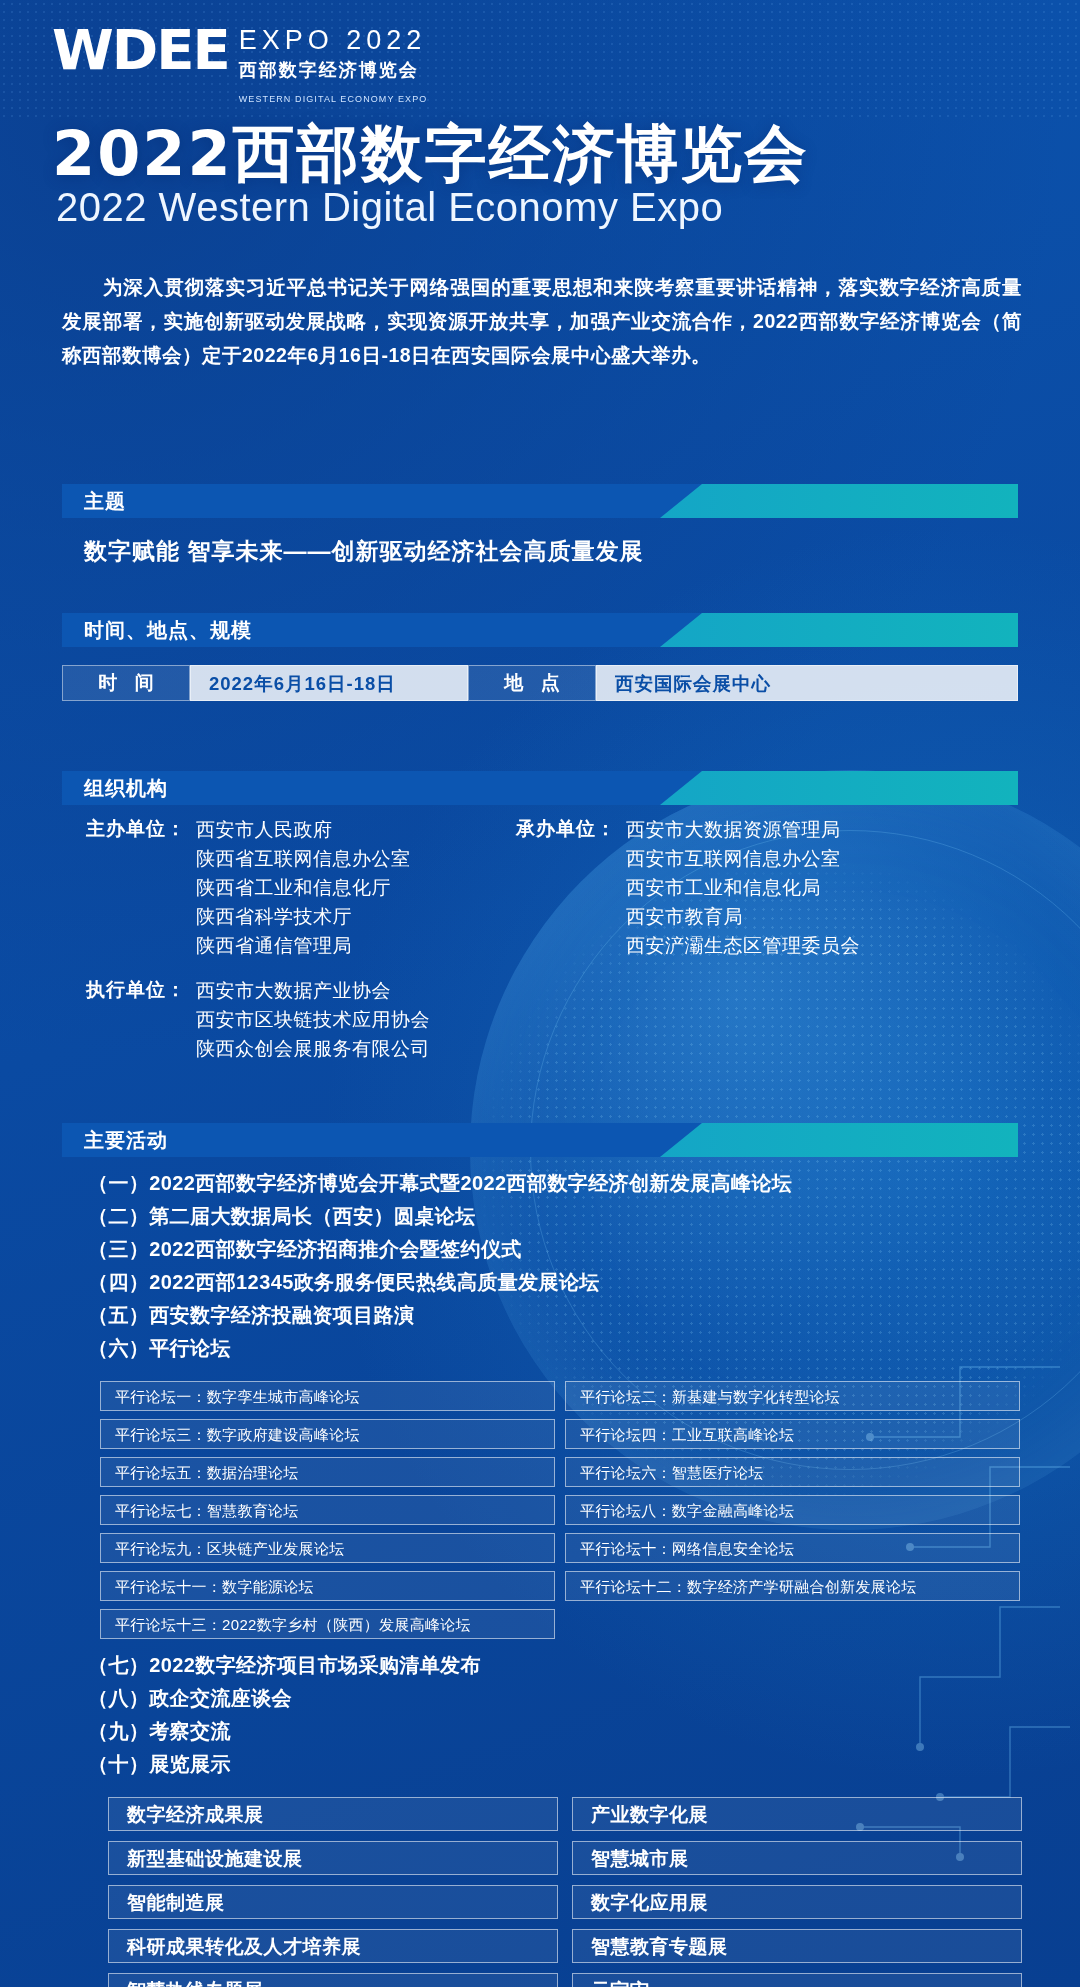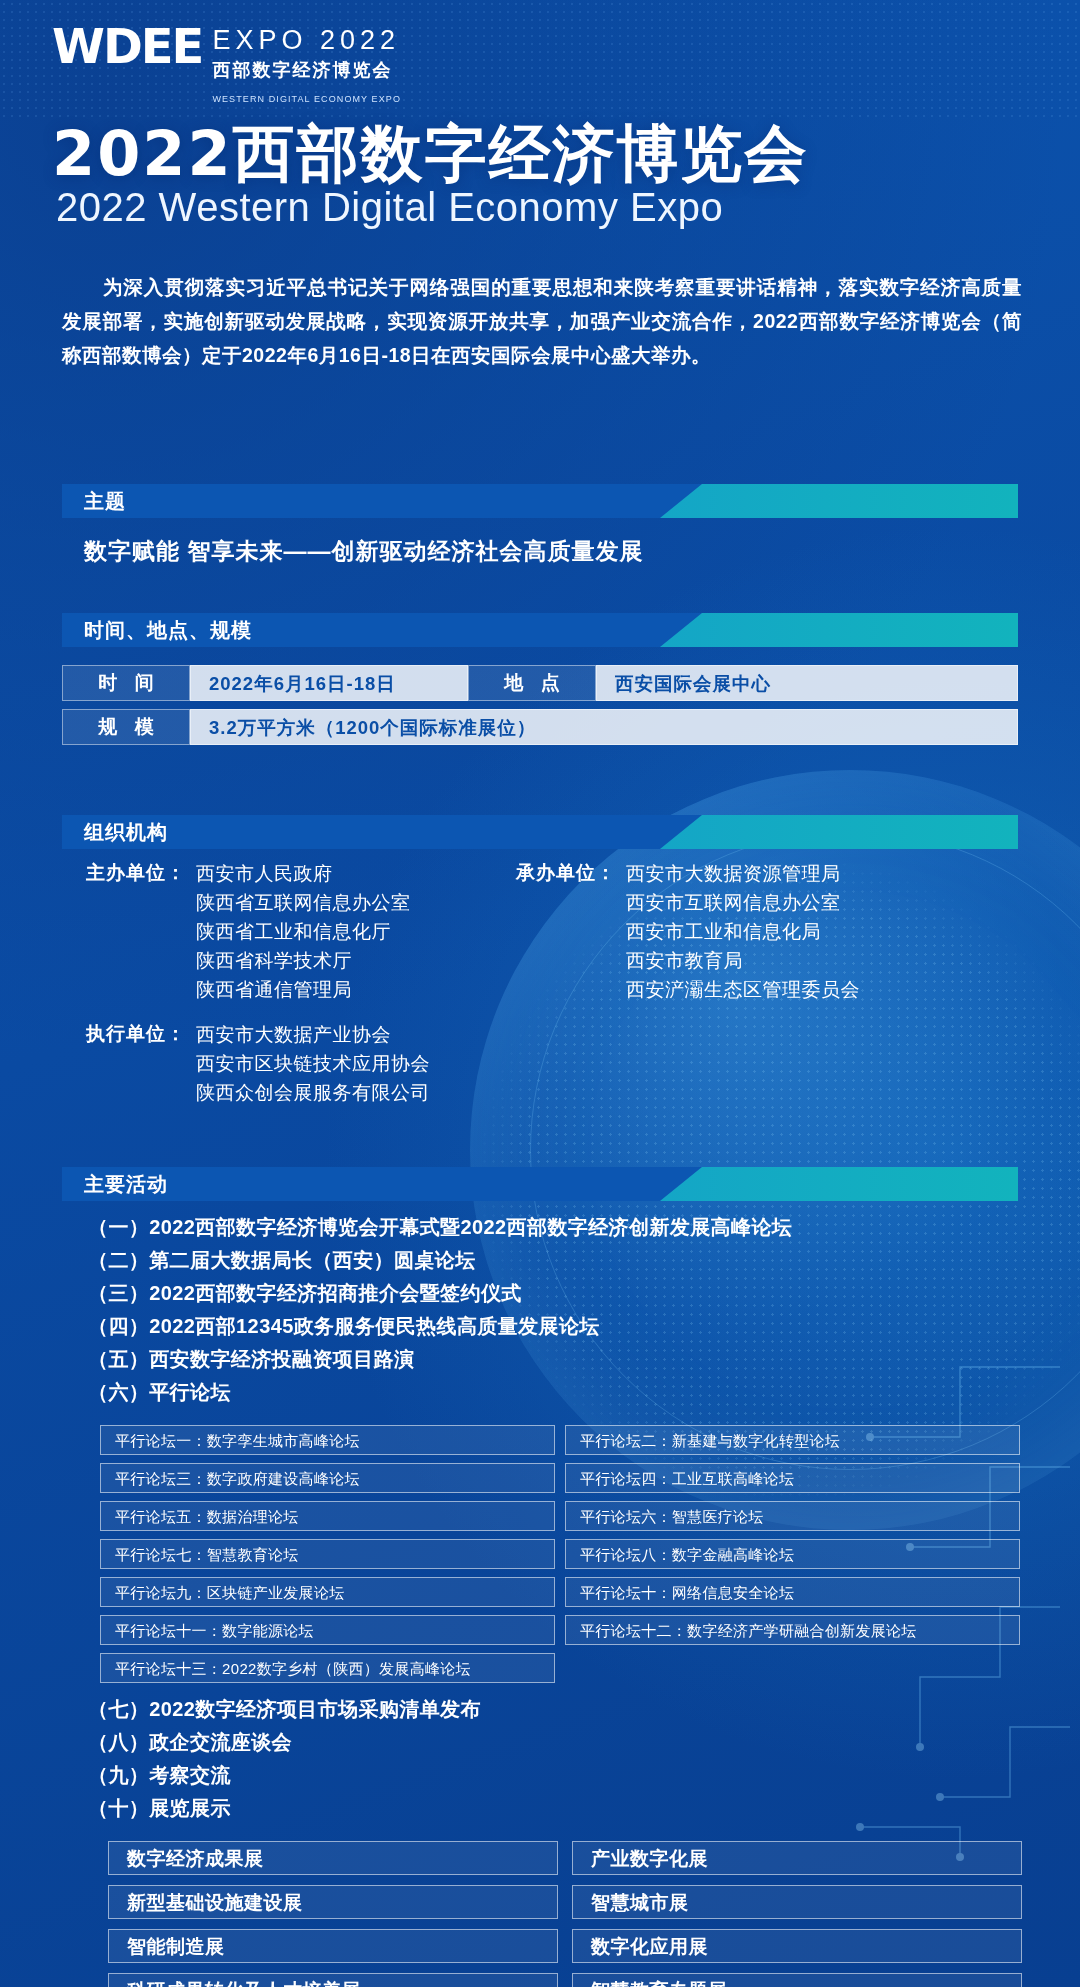"WDEE" .logo-mark { font-size: 48px -> 56px }
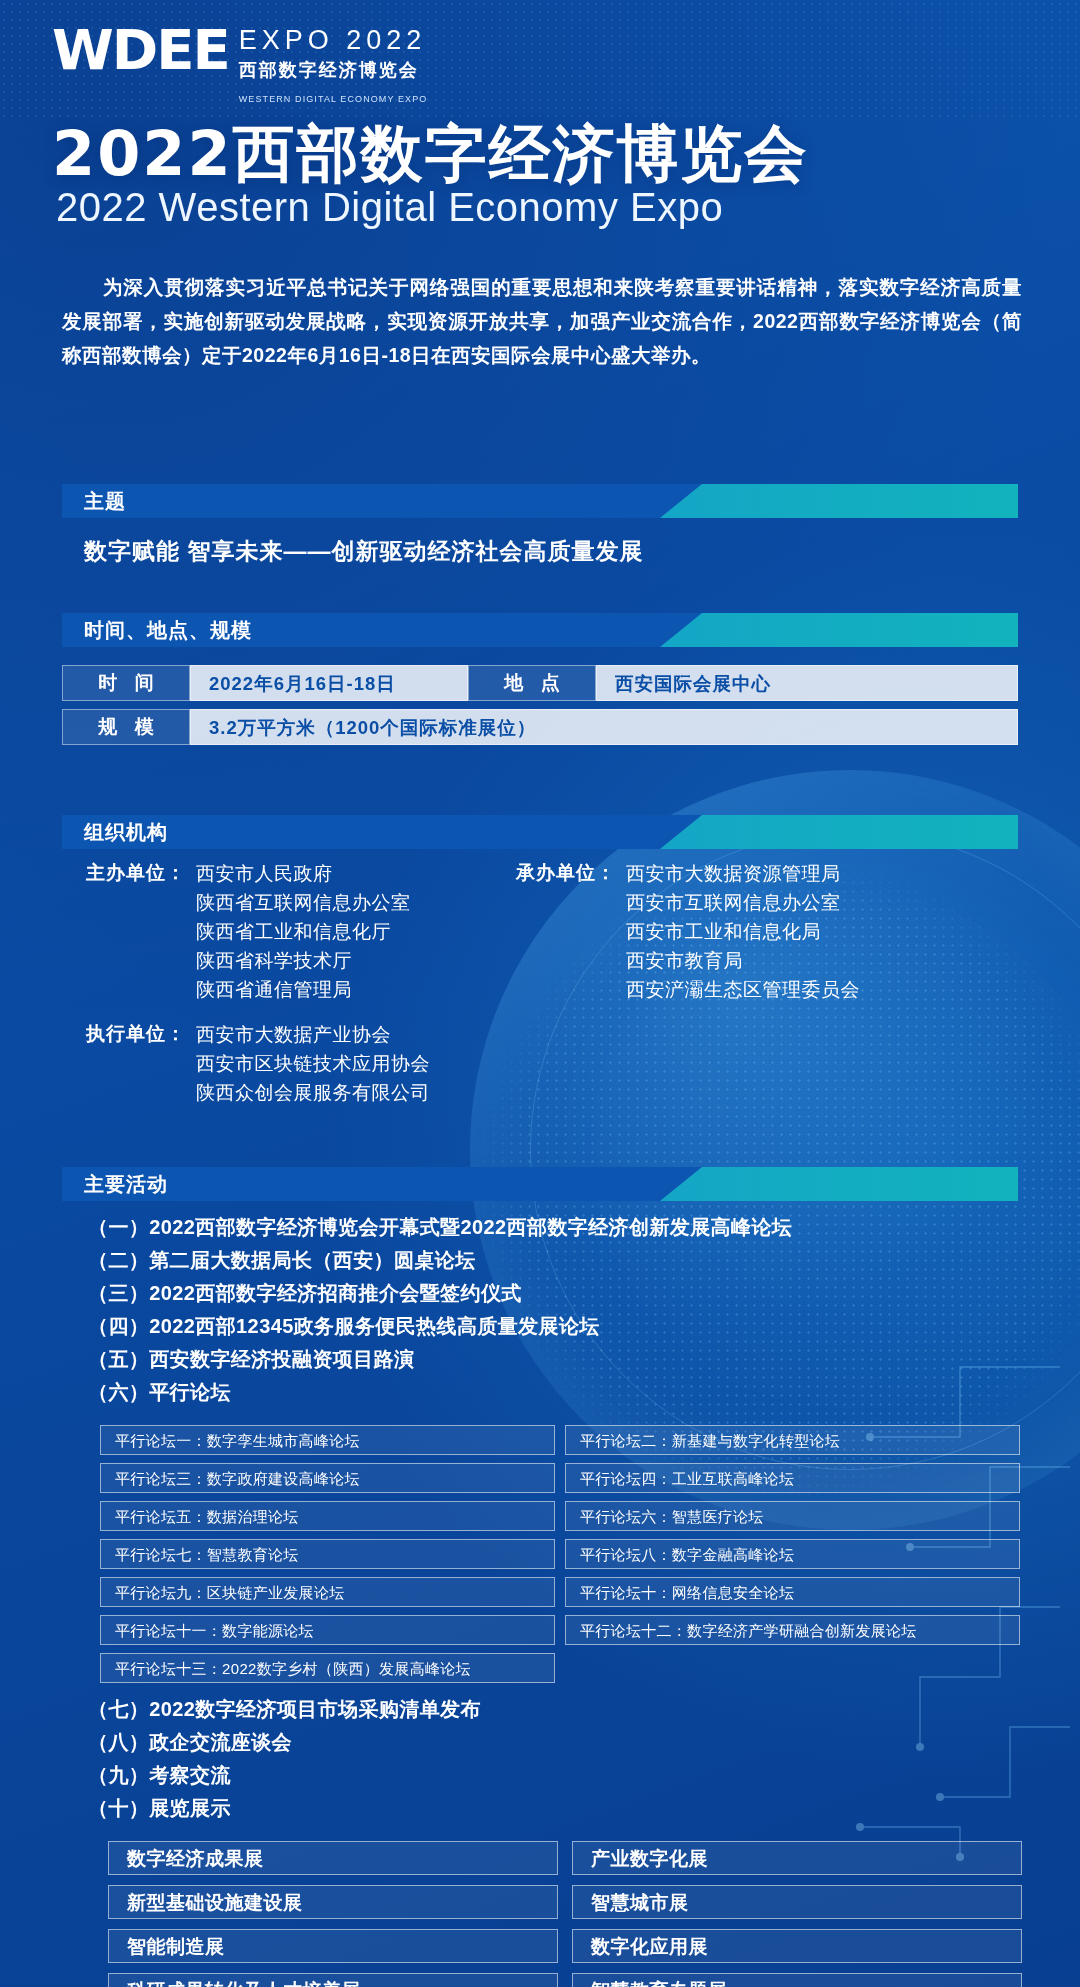"规 模" div.info-row { html: <div> <div>规 模</div> <div>3.2万平方米（1200个国际标准展位）</div> </div> -> none }
